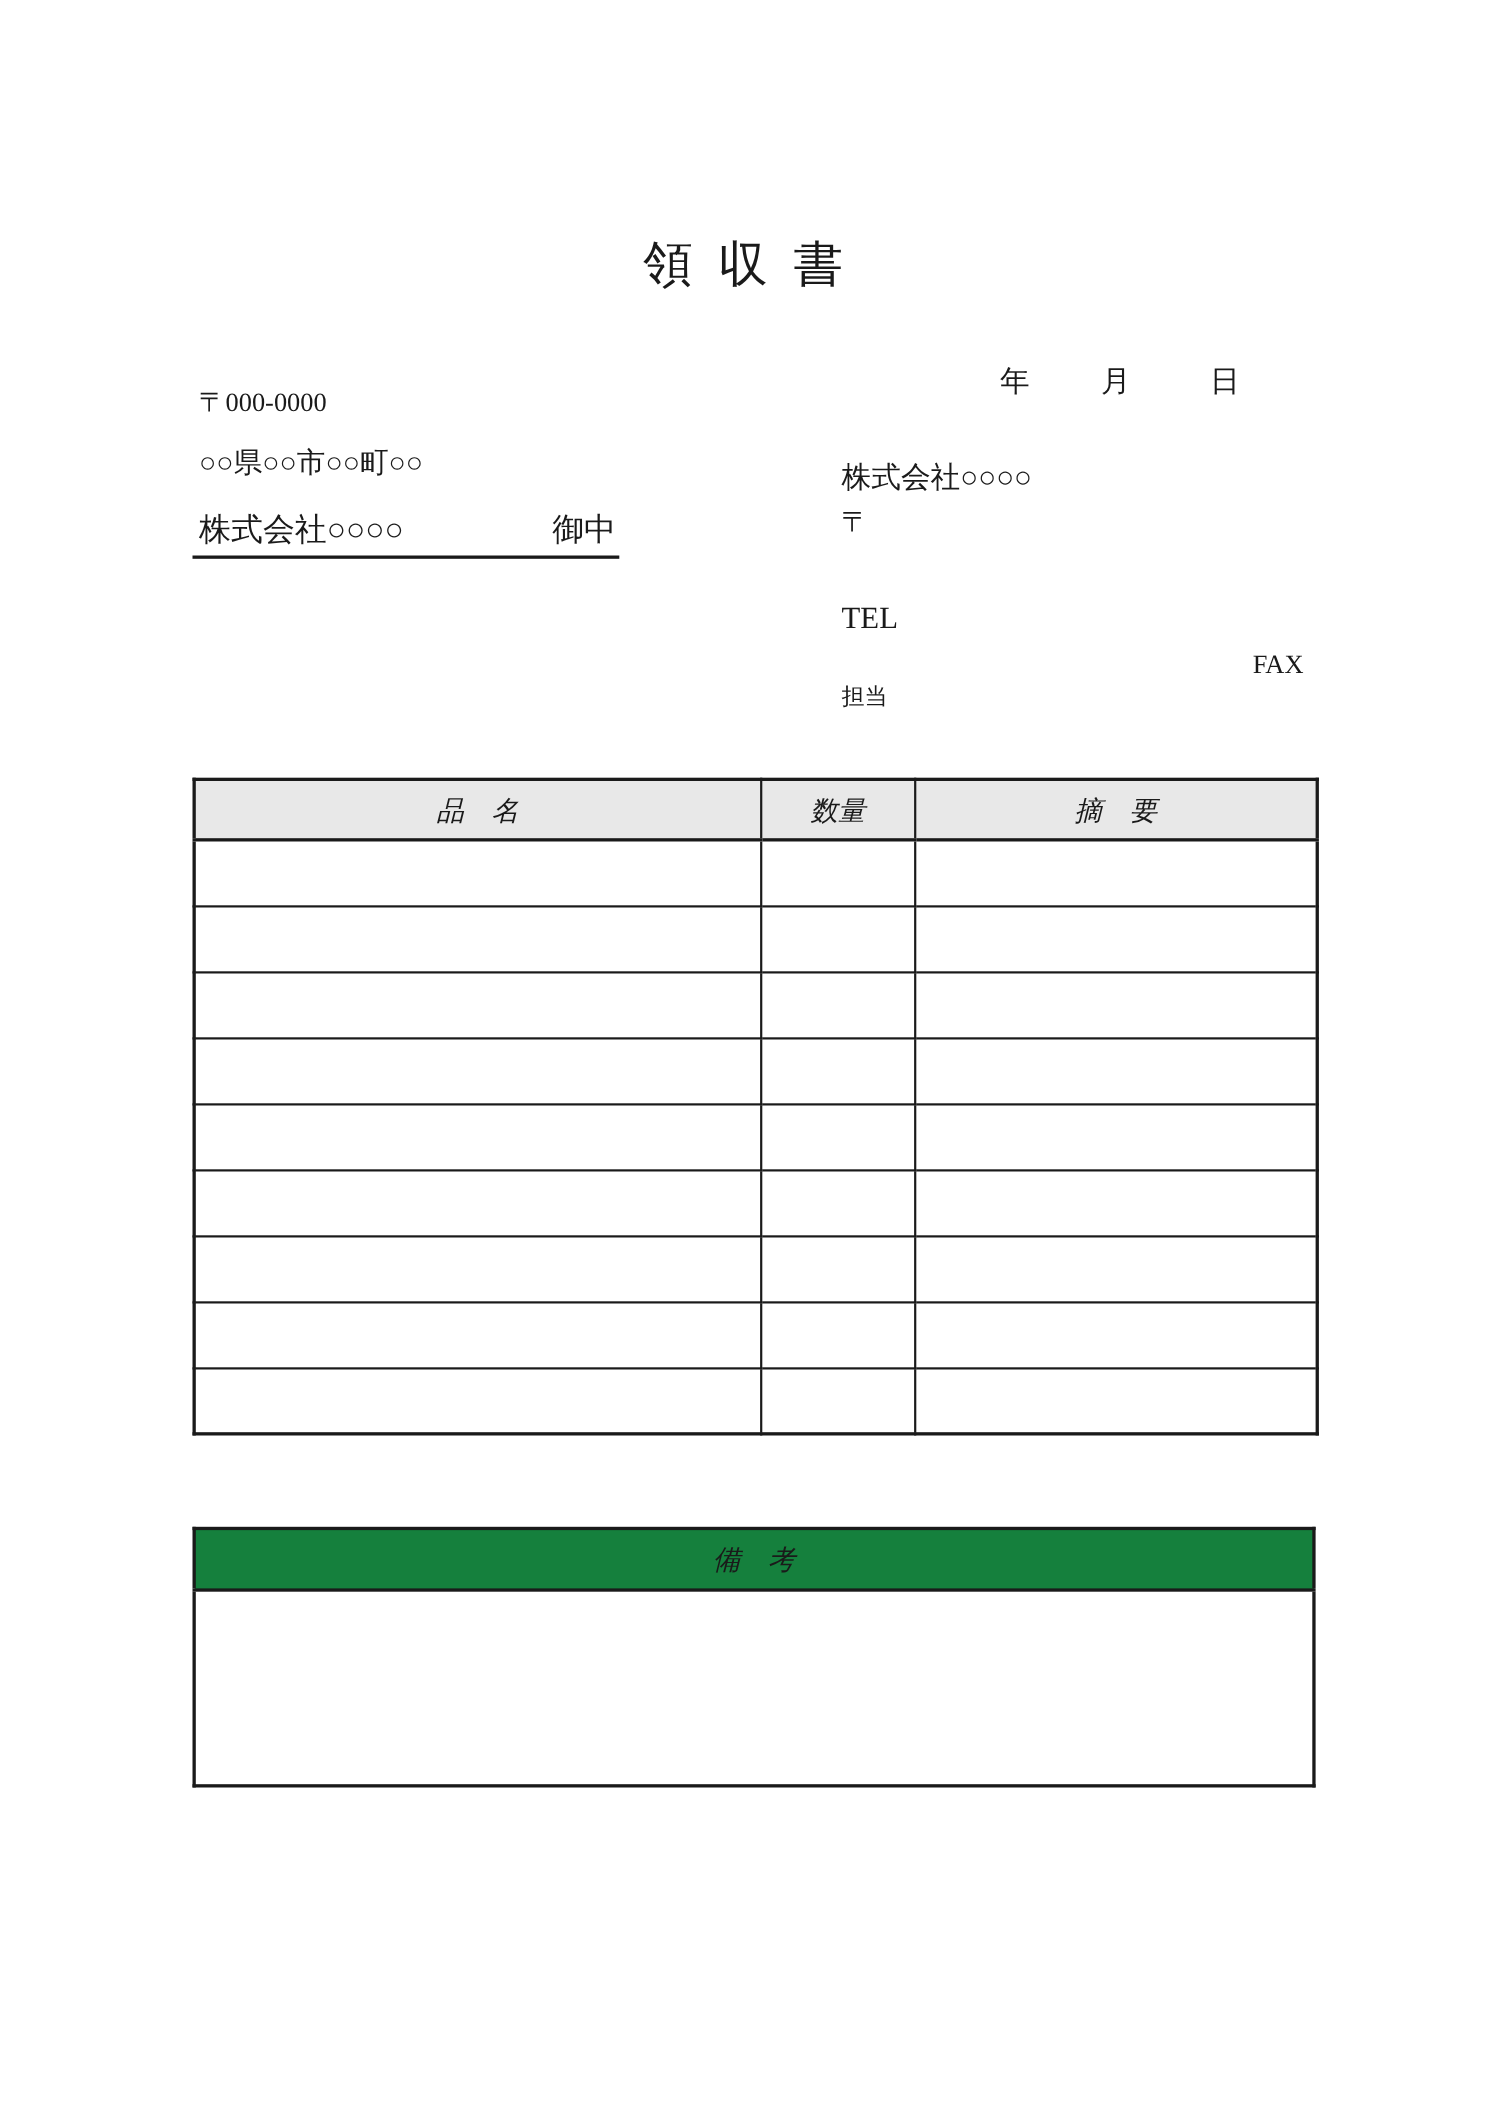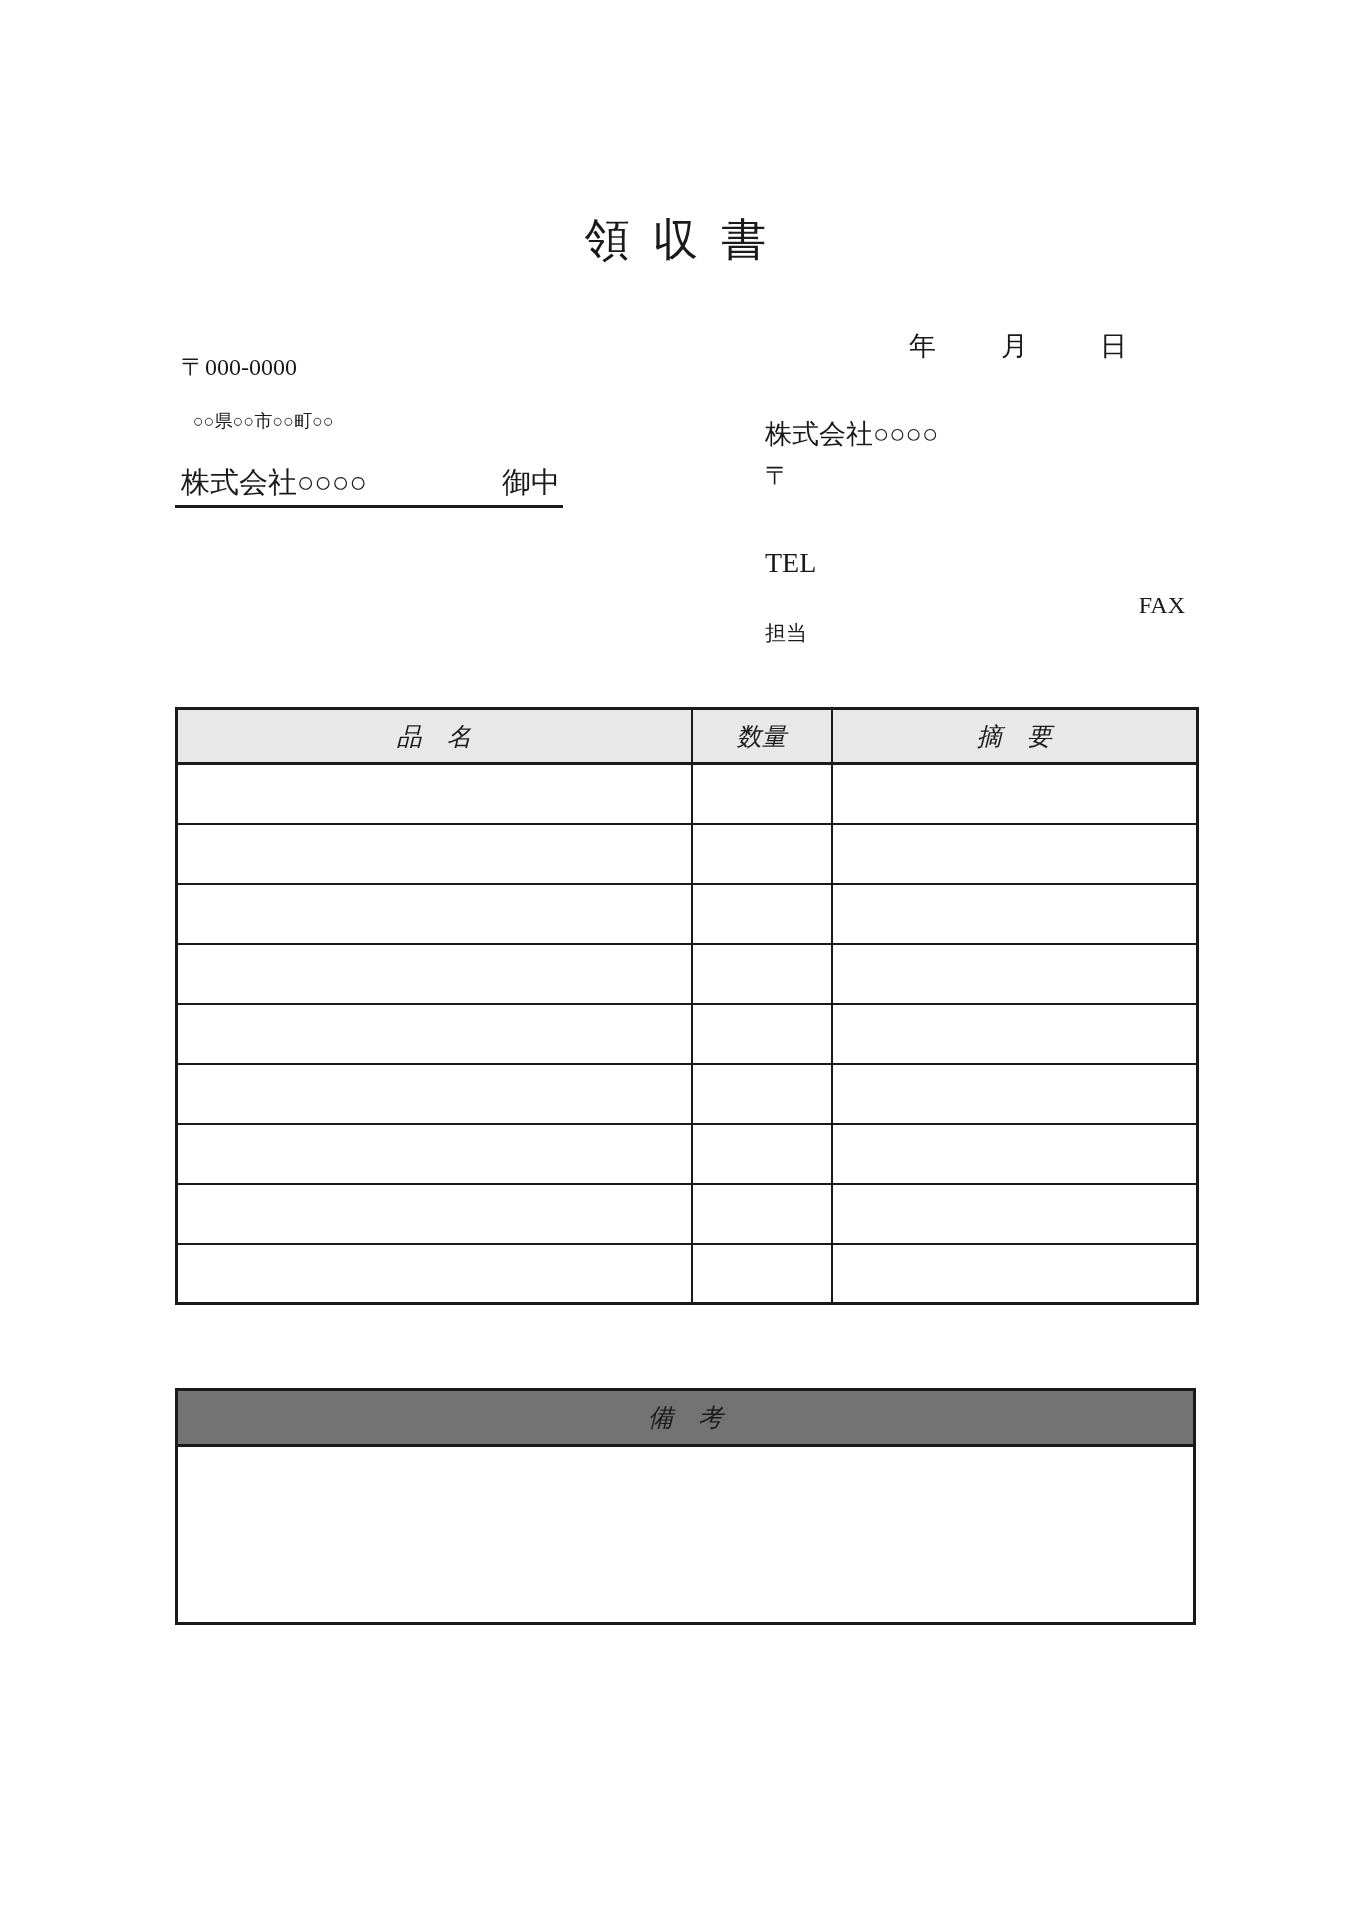"○○県○○市○○町○○" .recipient-address { font-size: 18px -> 26px; margin-left: 12px -> none }
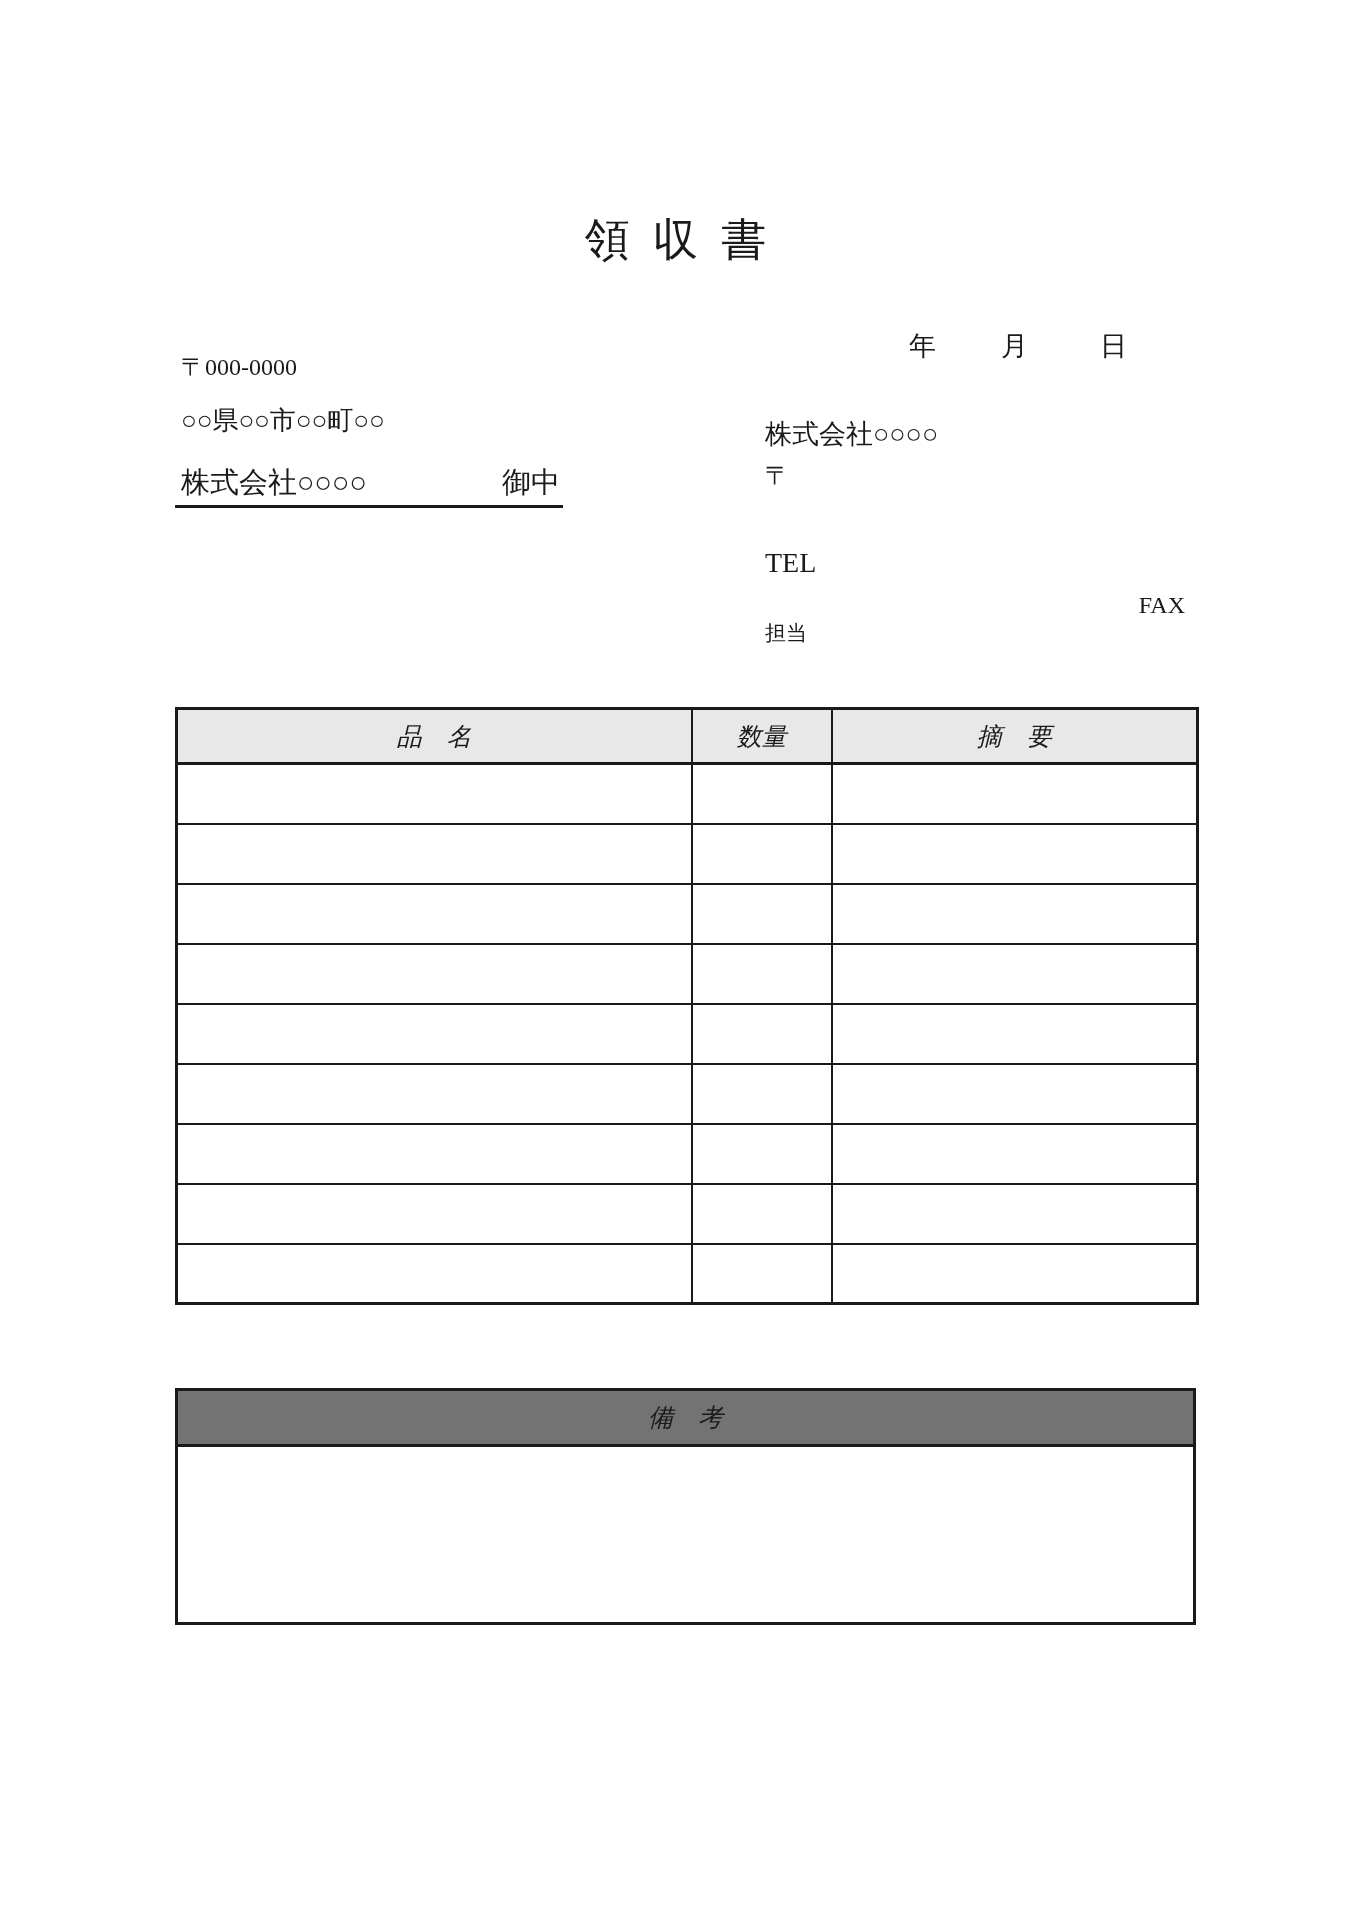"備 考" .remarks-table th { background: #737373 -> #15803d }
